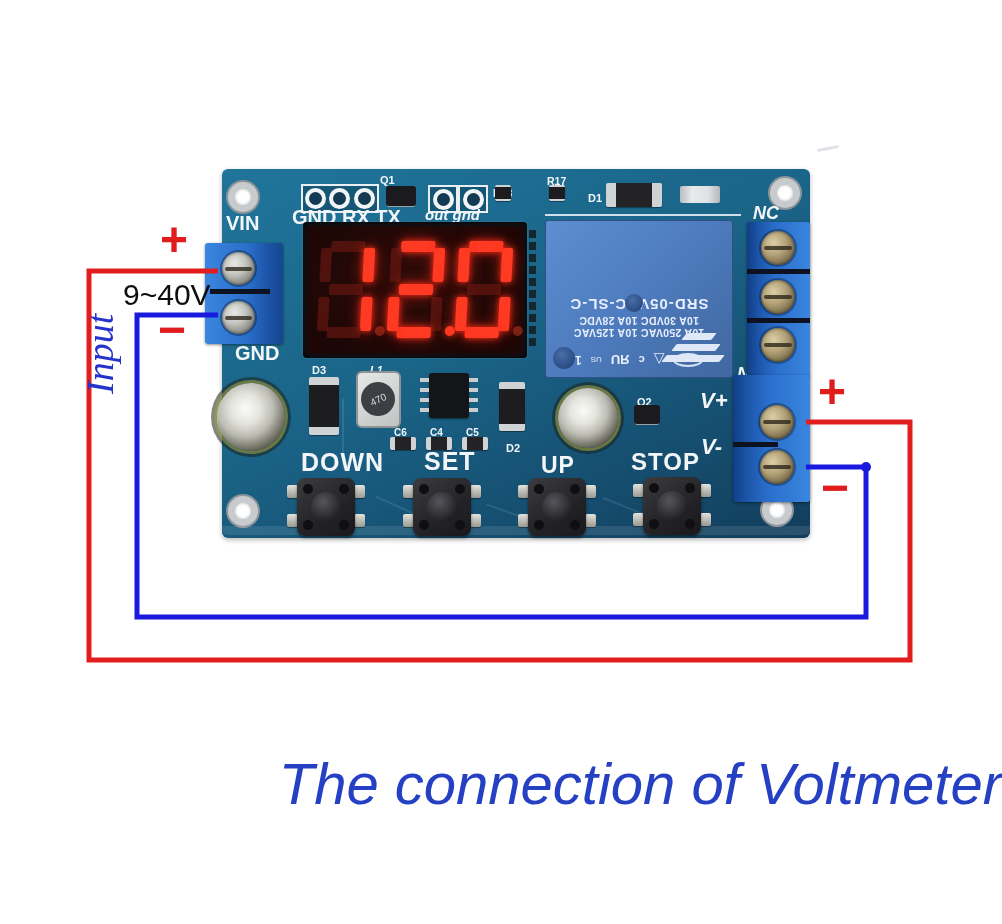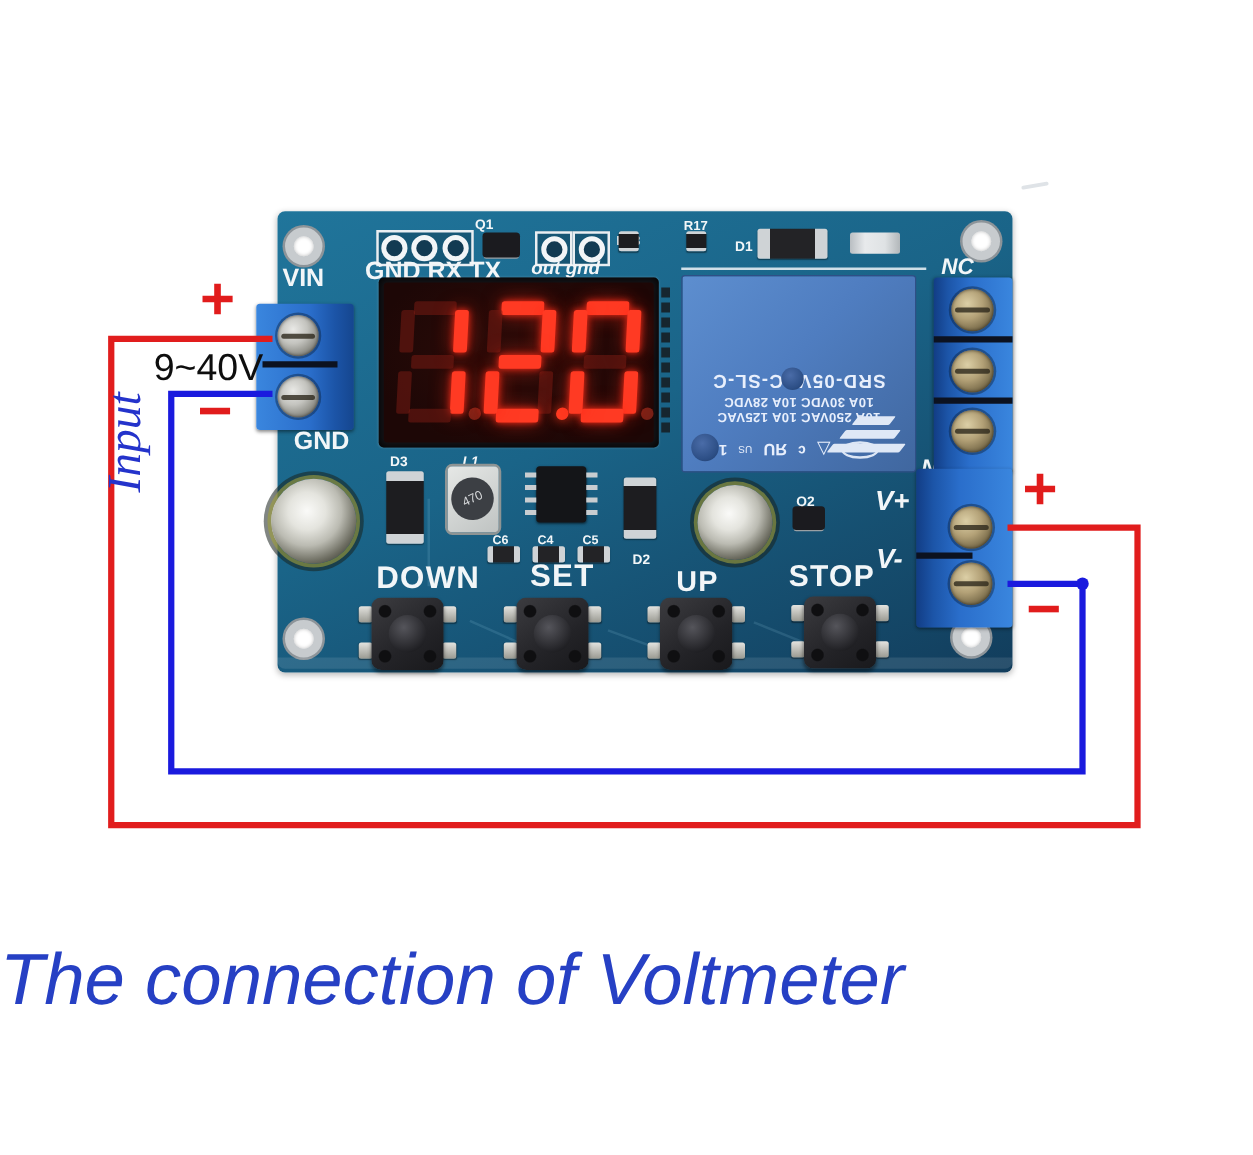"The connection of Voltmeter" #caption { text-align: left -> right }
